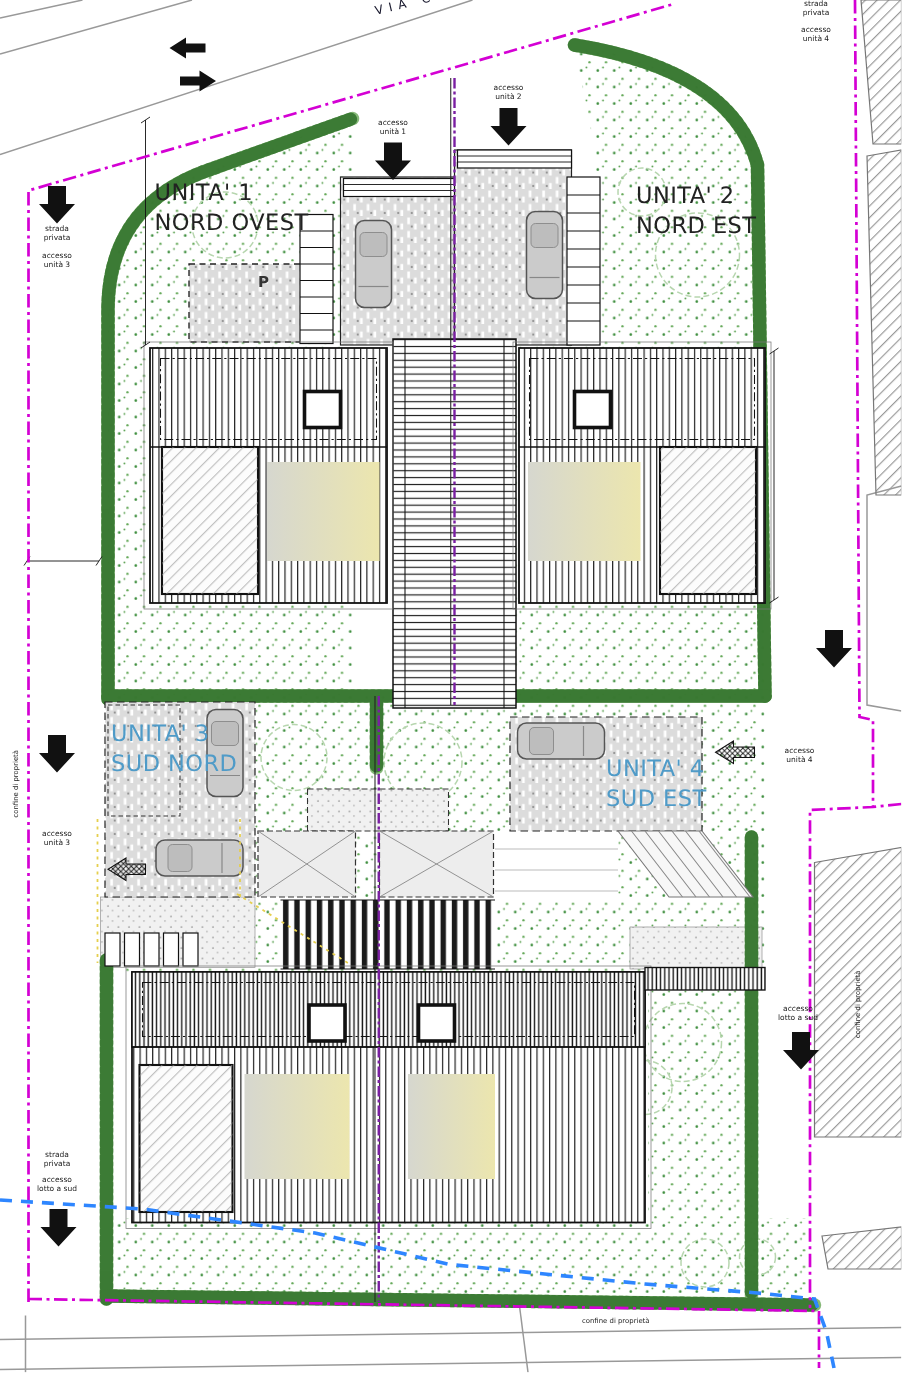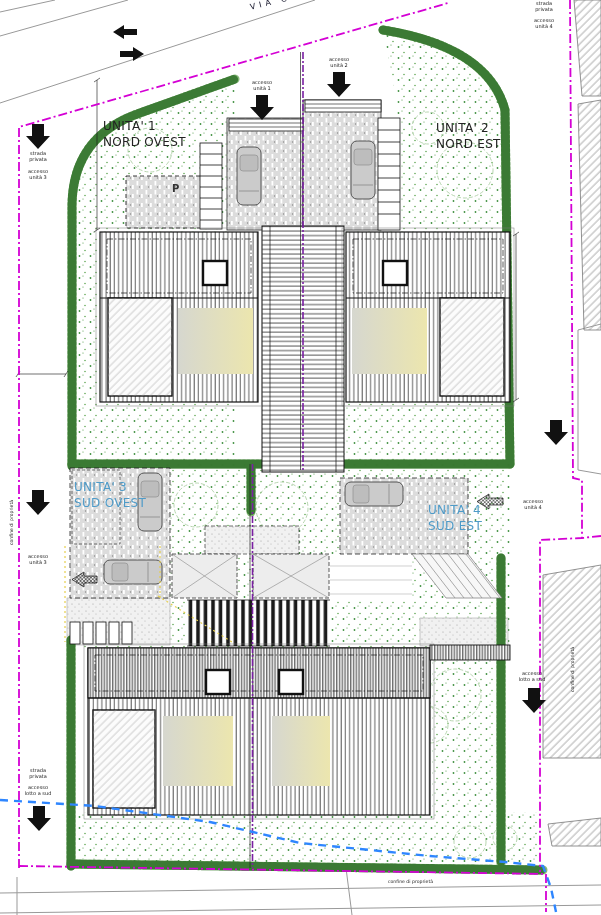"UNITA' 1" .lbl-unit { font-size: 12px -> 15px }
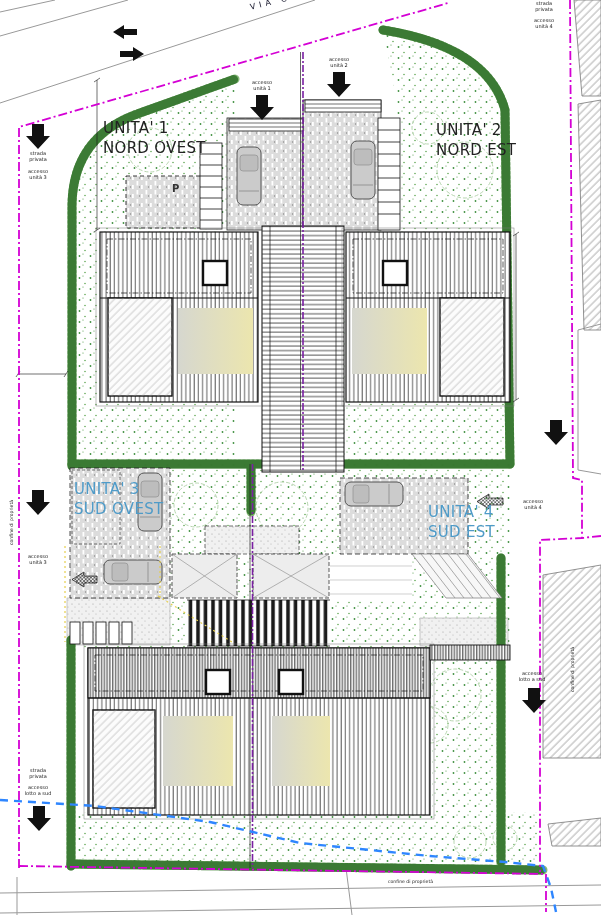"UNITA' 2" div.lbl { left: 436px -> 424px }
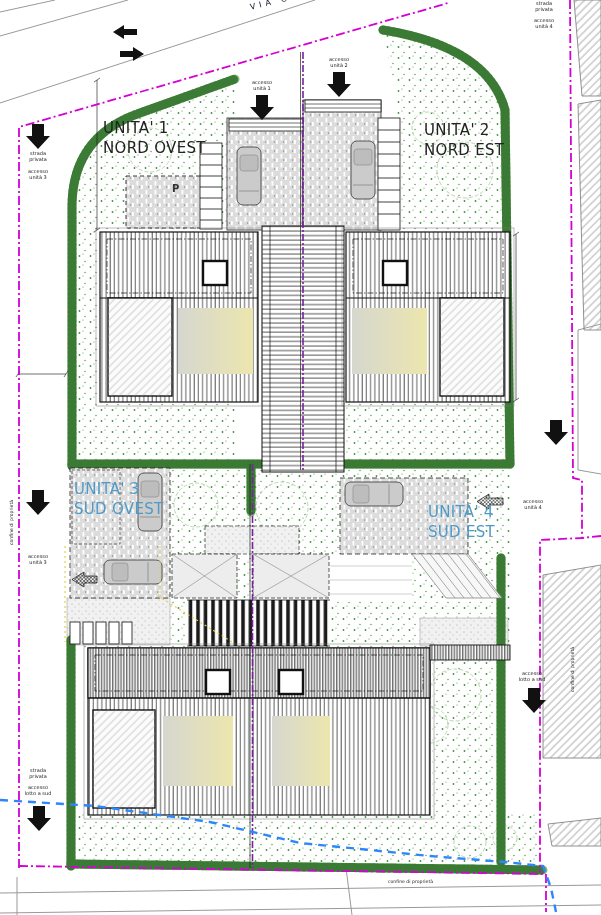"SUD OVEST" span { text: OVEST -> NORD }
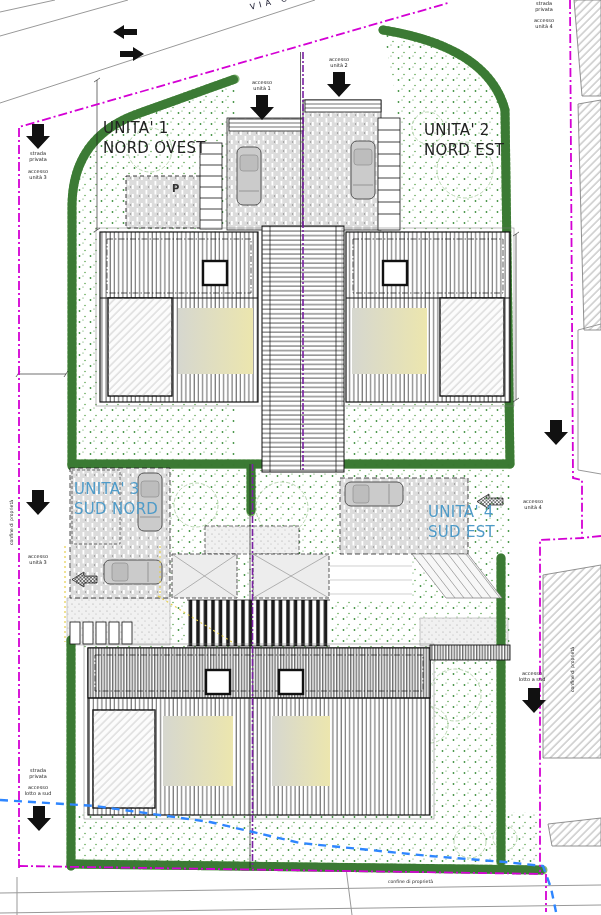"UNITA' 4" div.lbl { left: 428px -> 404px }
